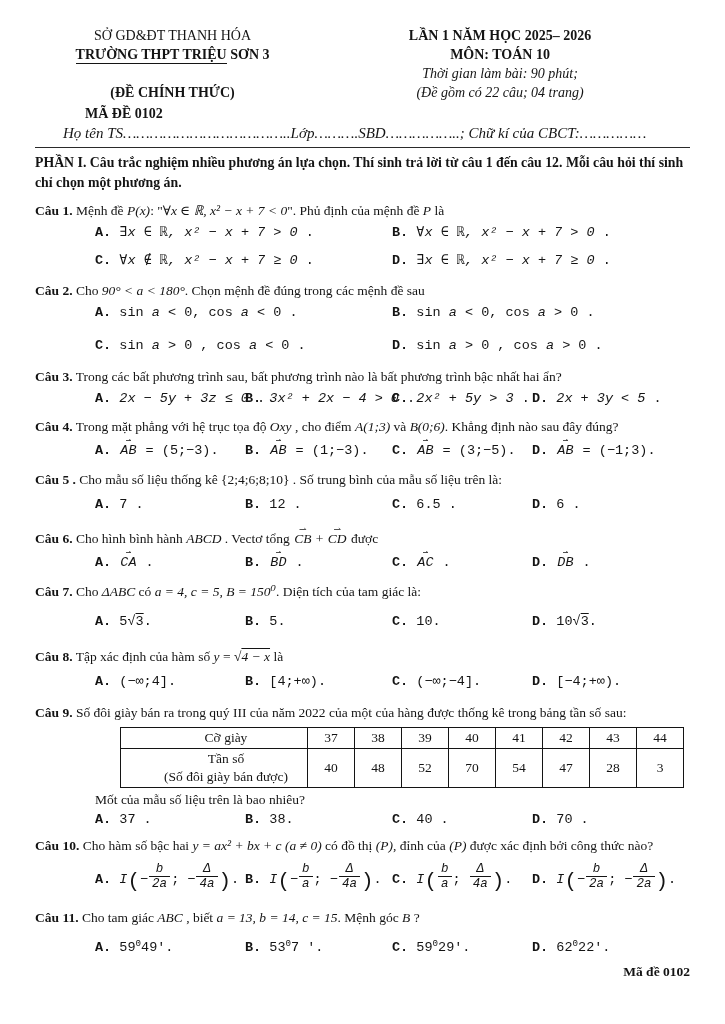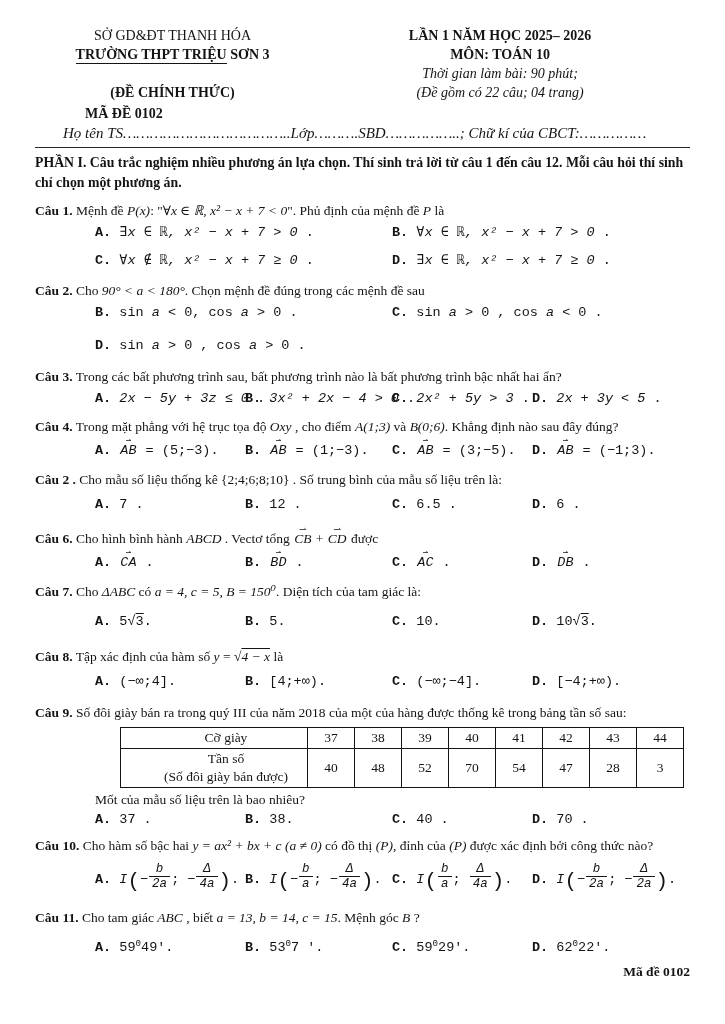"A. sin a < 0," span.opt { html: none -> <span><span>A.</span> <span><span>sin </span><span>a</span><span> &lt; 0, cos </span><span>a</span><span> &lt; 0 .</span></span></span> }
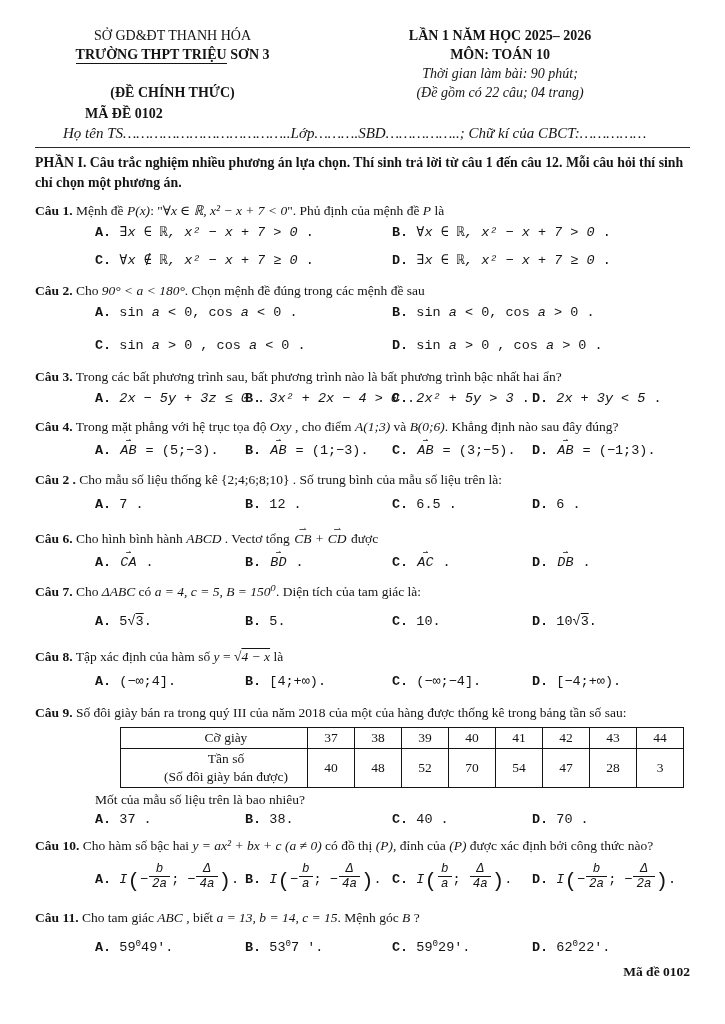"Câu 2 ." span.qlabel { text: 2 -> 5 }
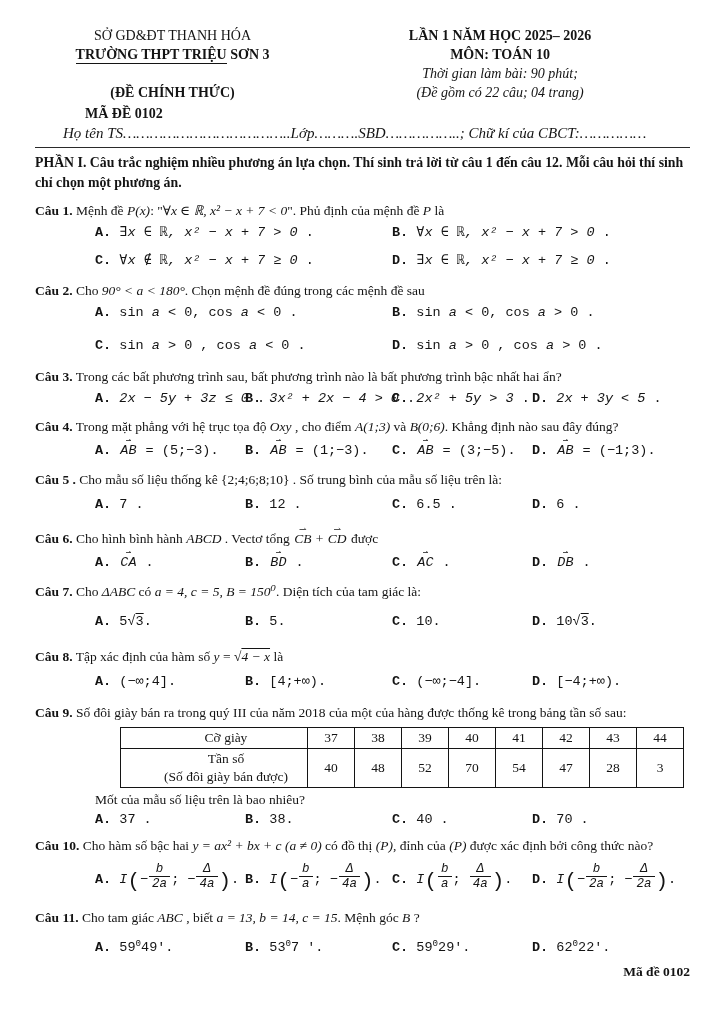"Số đôi giày bán ra" span { text: 2018 -> 2022 }
